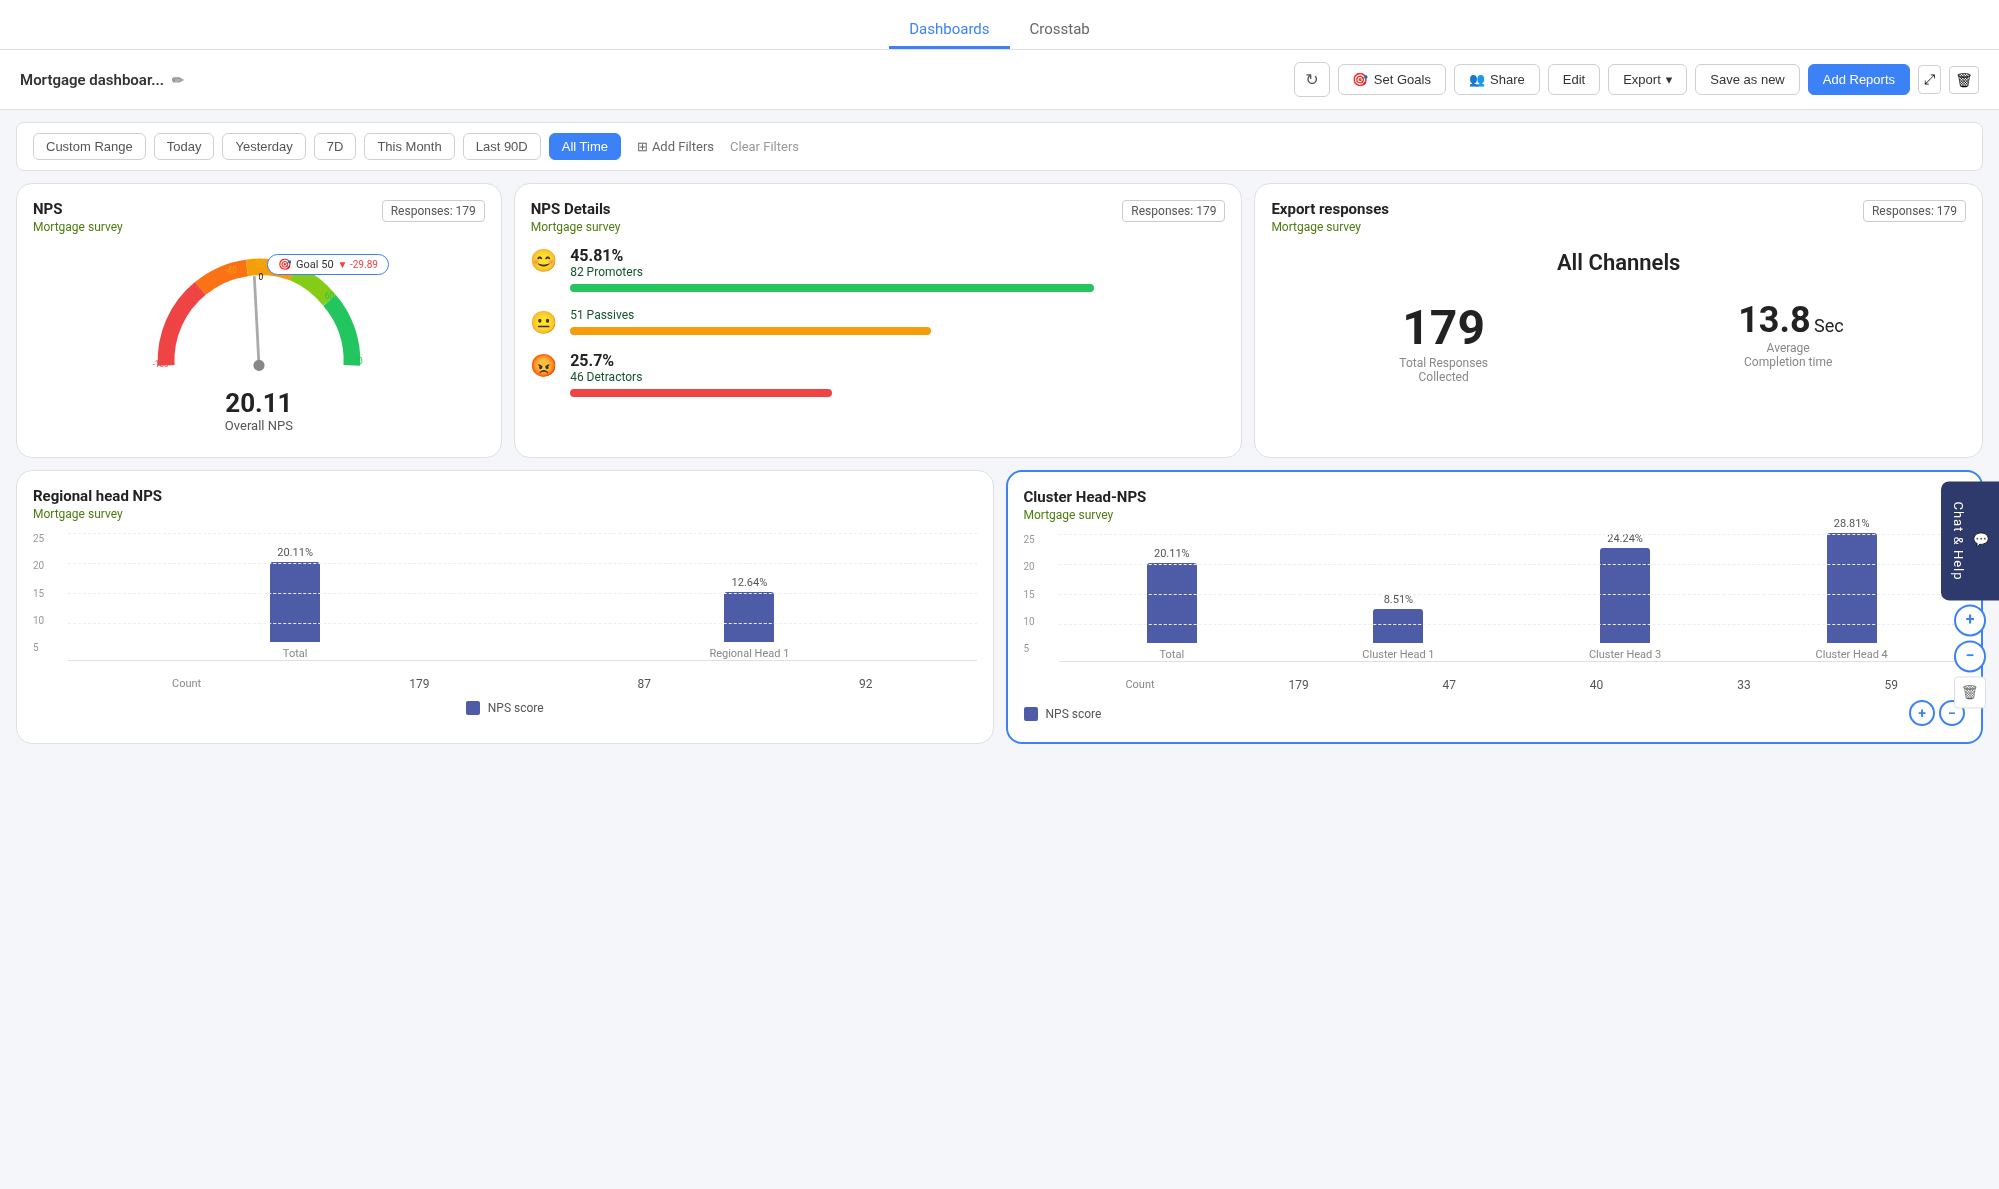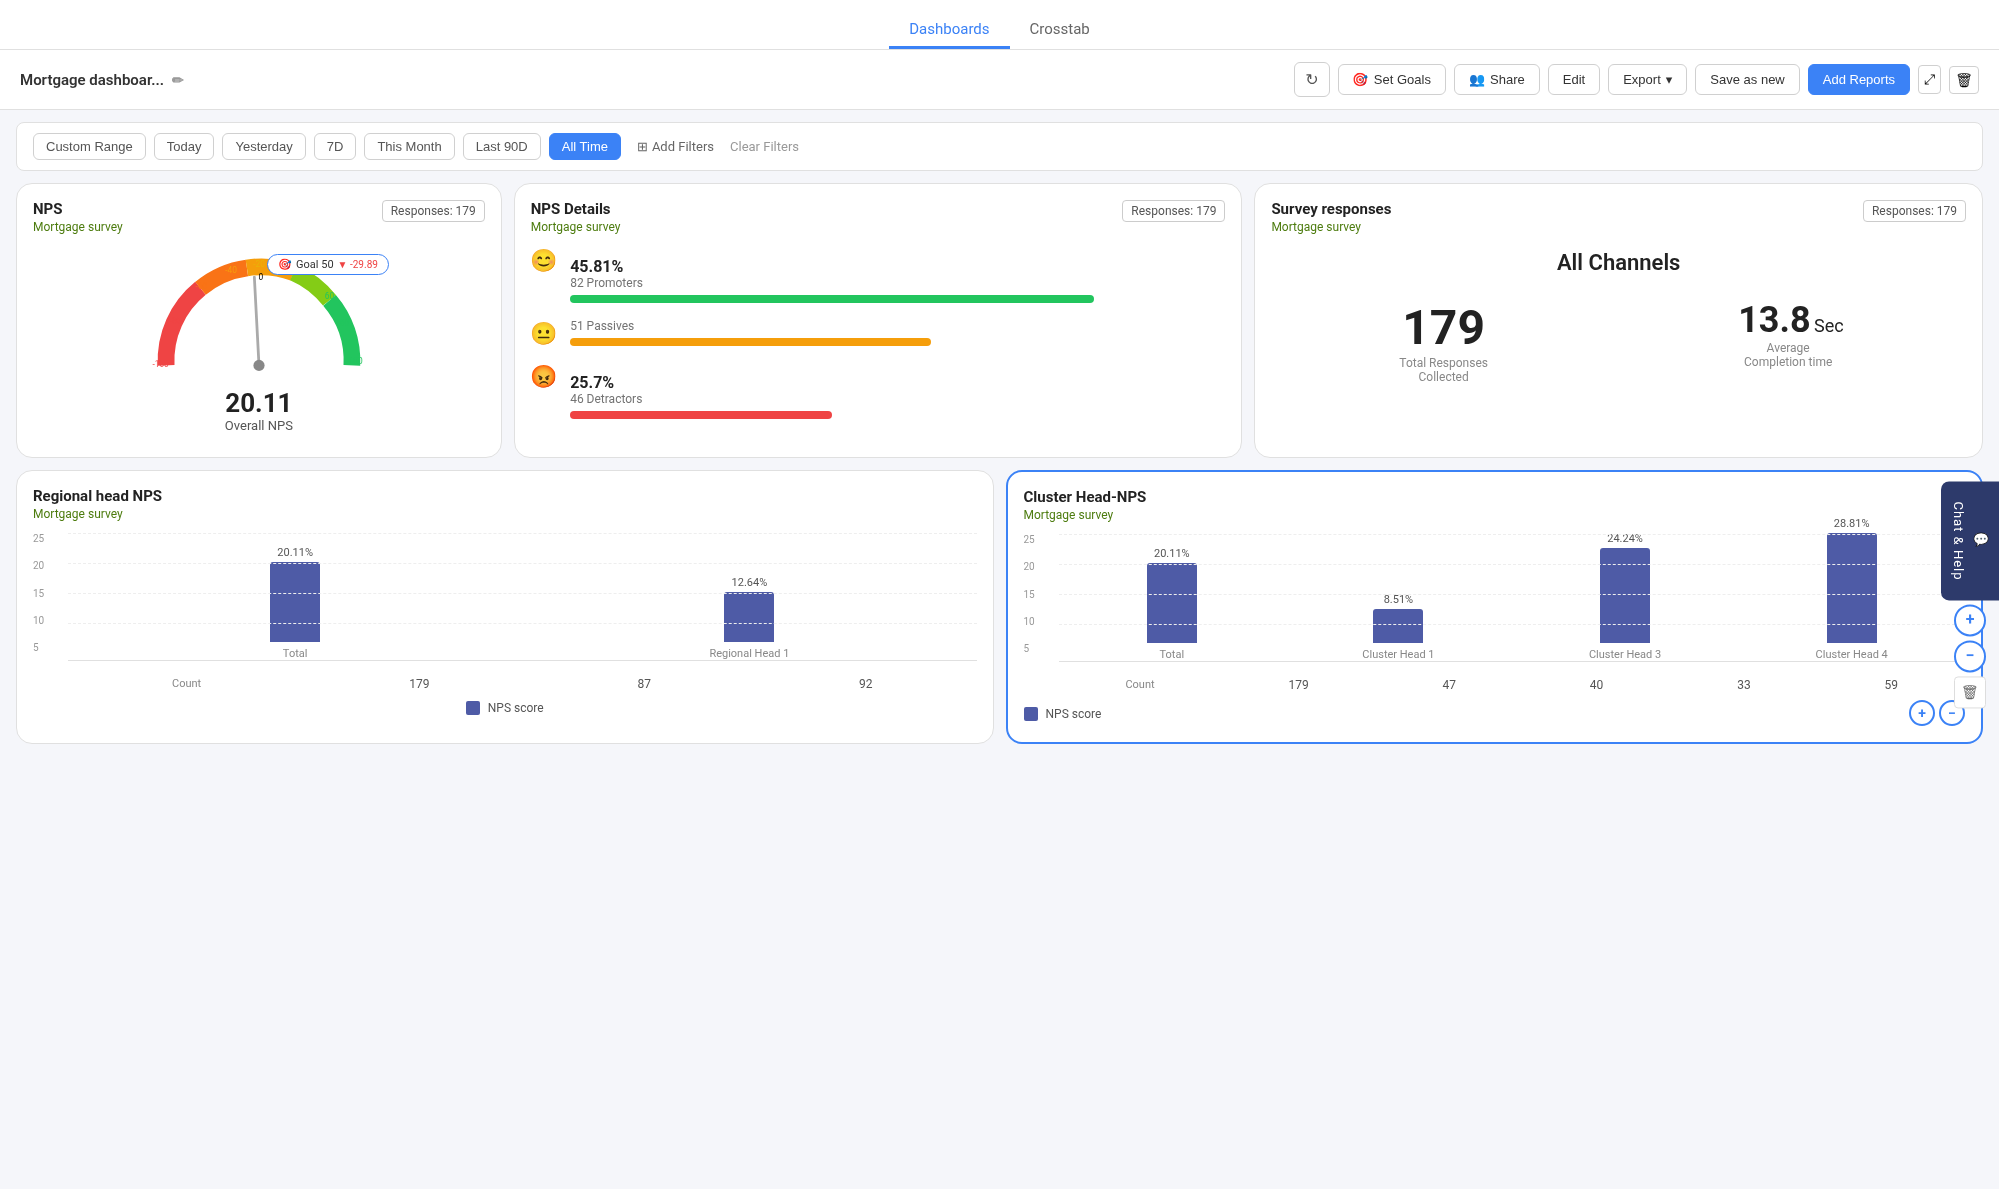"Survey responses" div.card-title { text: Survey -> Export }
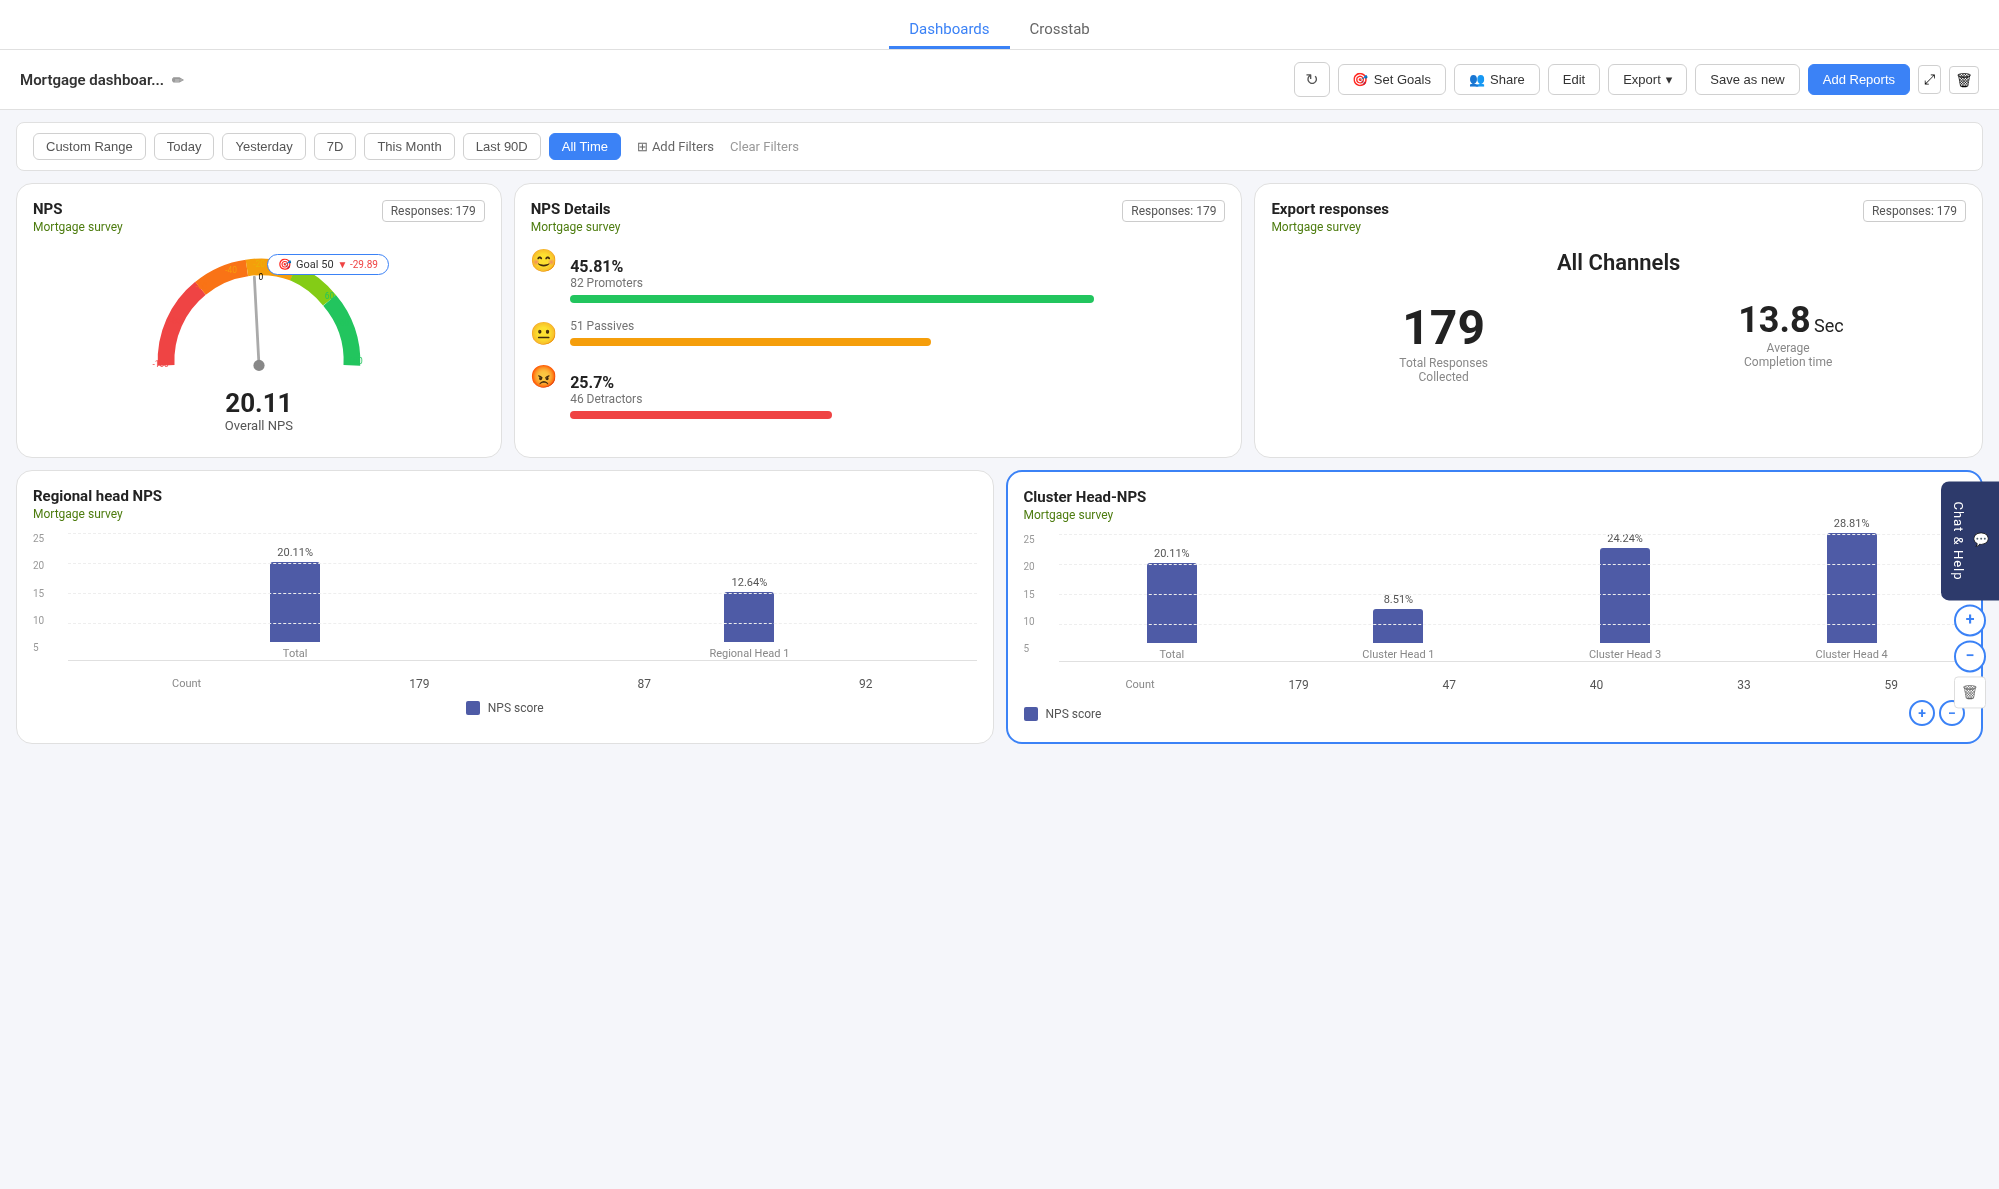"45.81%" .nps-pct { margin-top: 11px -> none }
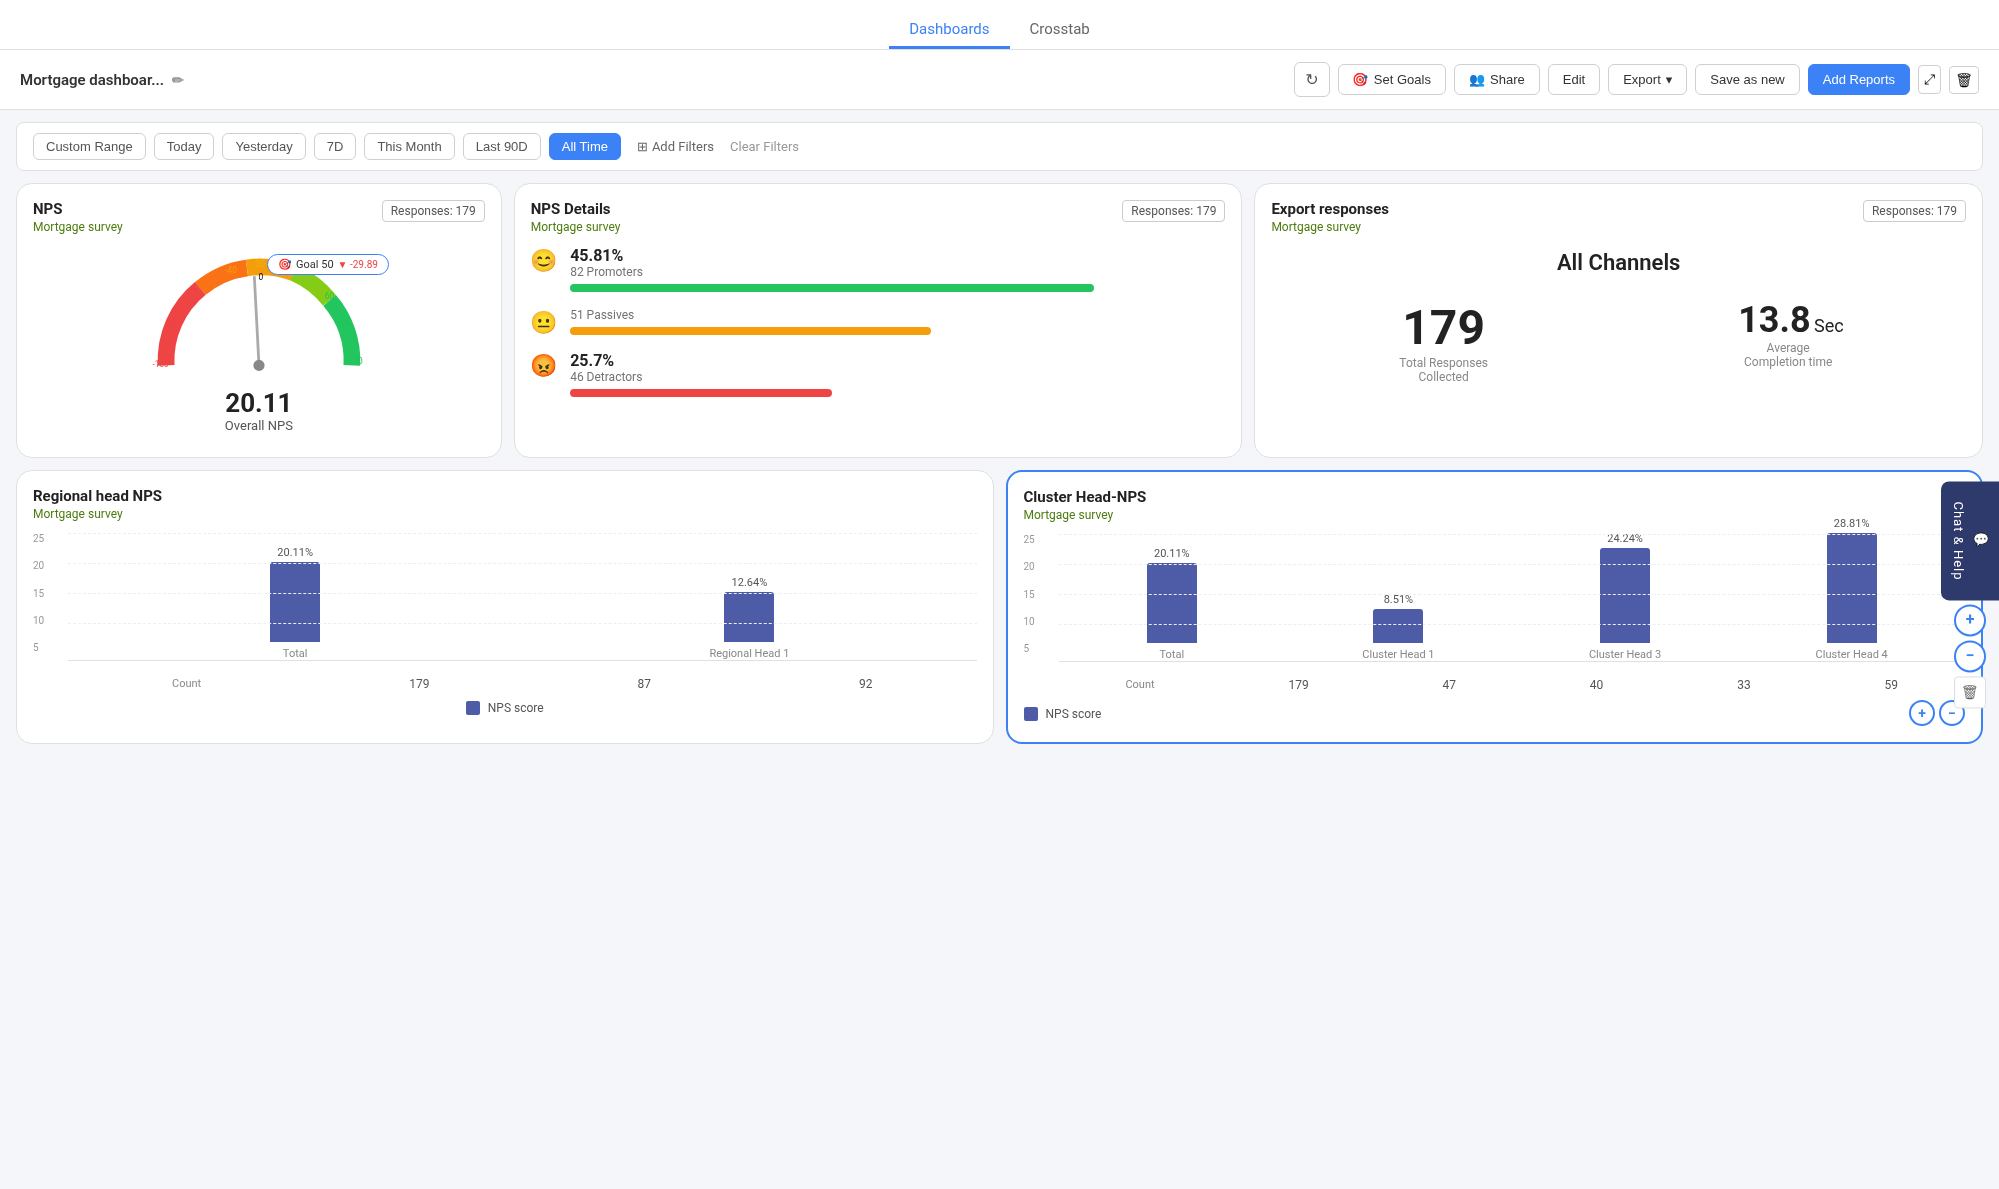"82 Promoters" .nps-desc { color: #737373 -> #14532d }
